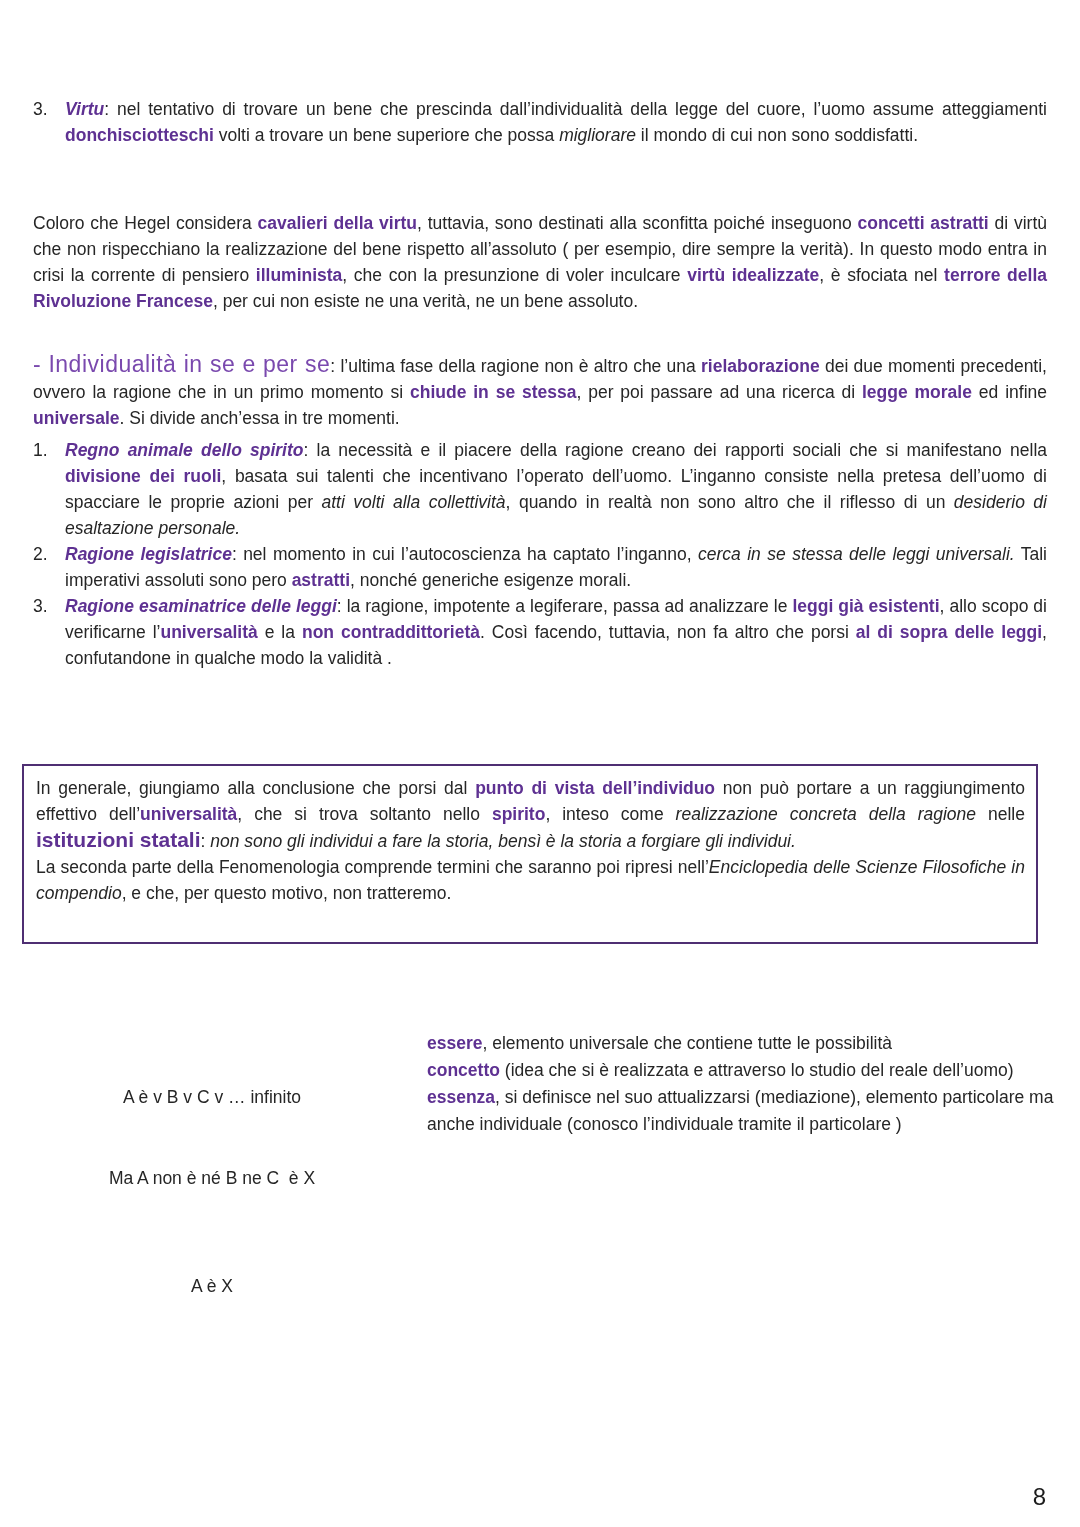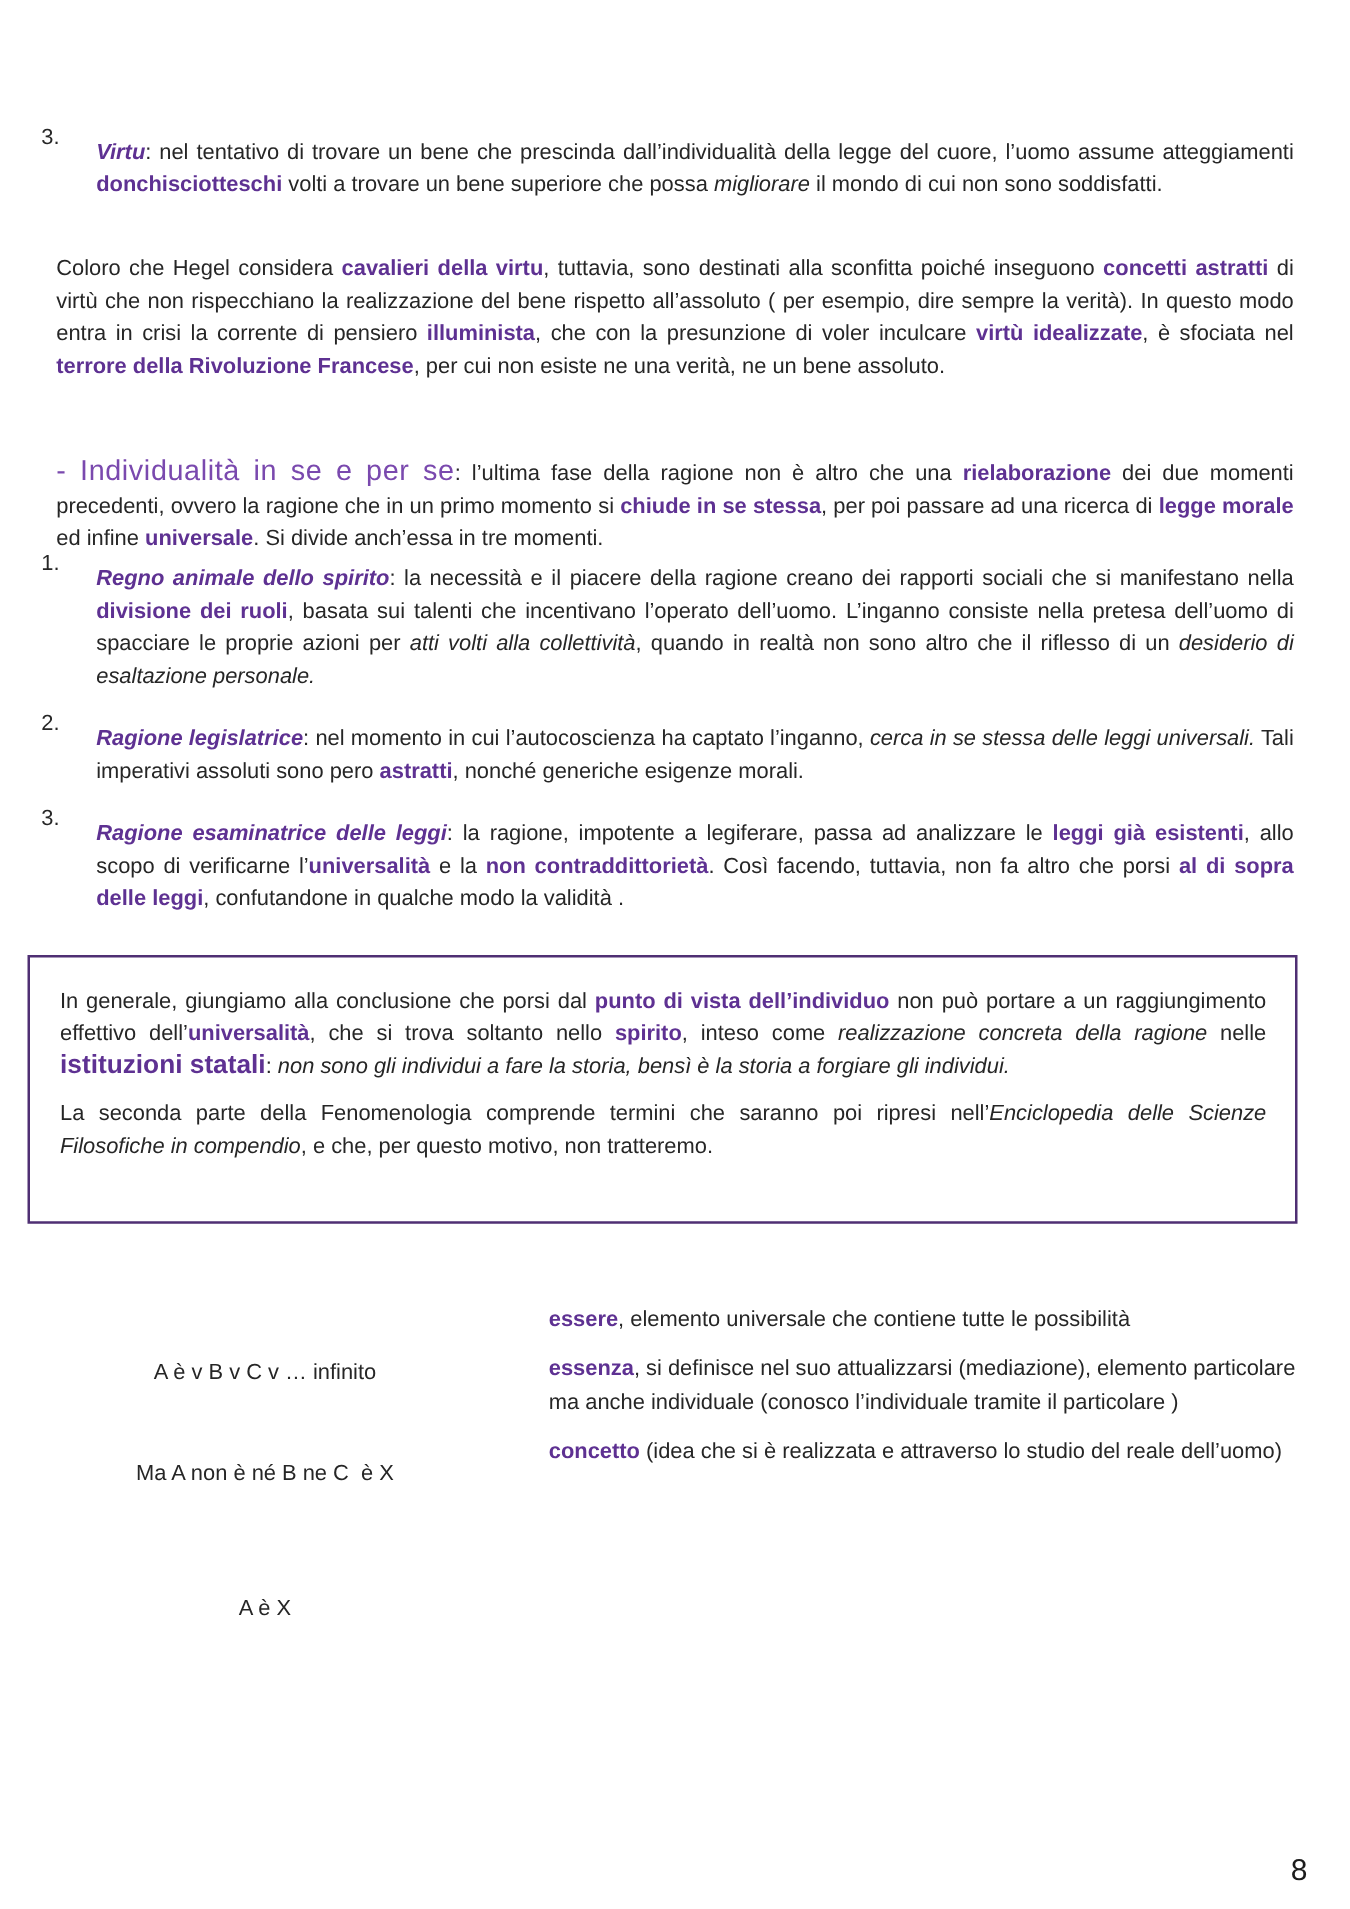"Virtu: nel tentativo di trovare" p { margin: 12px -> 0 }
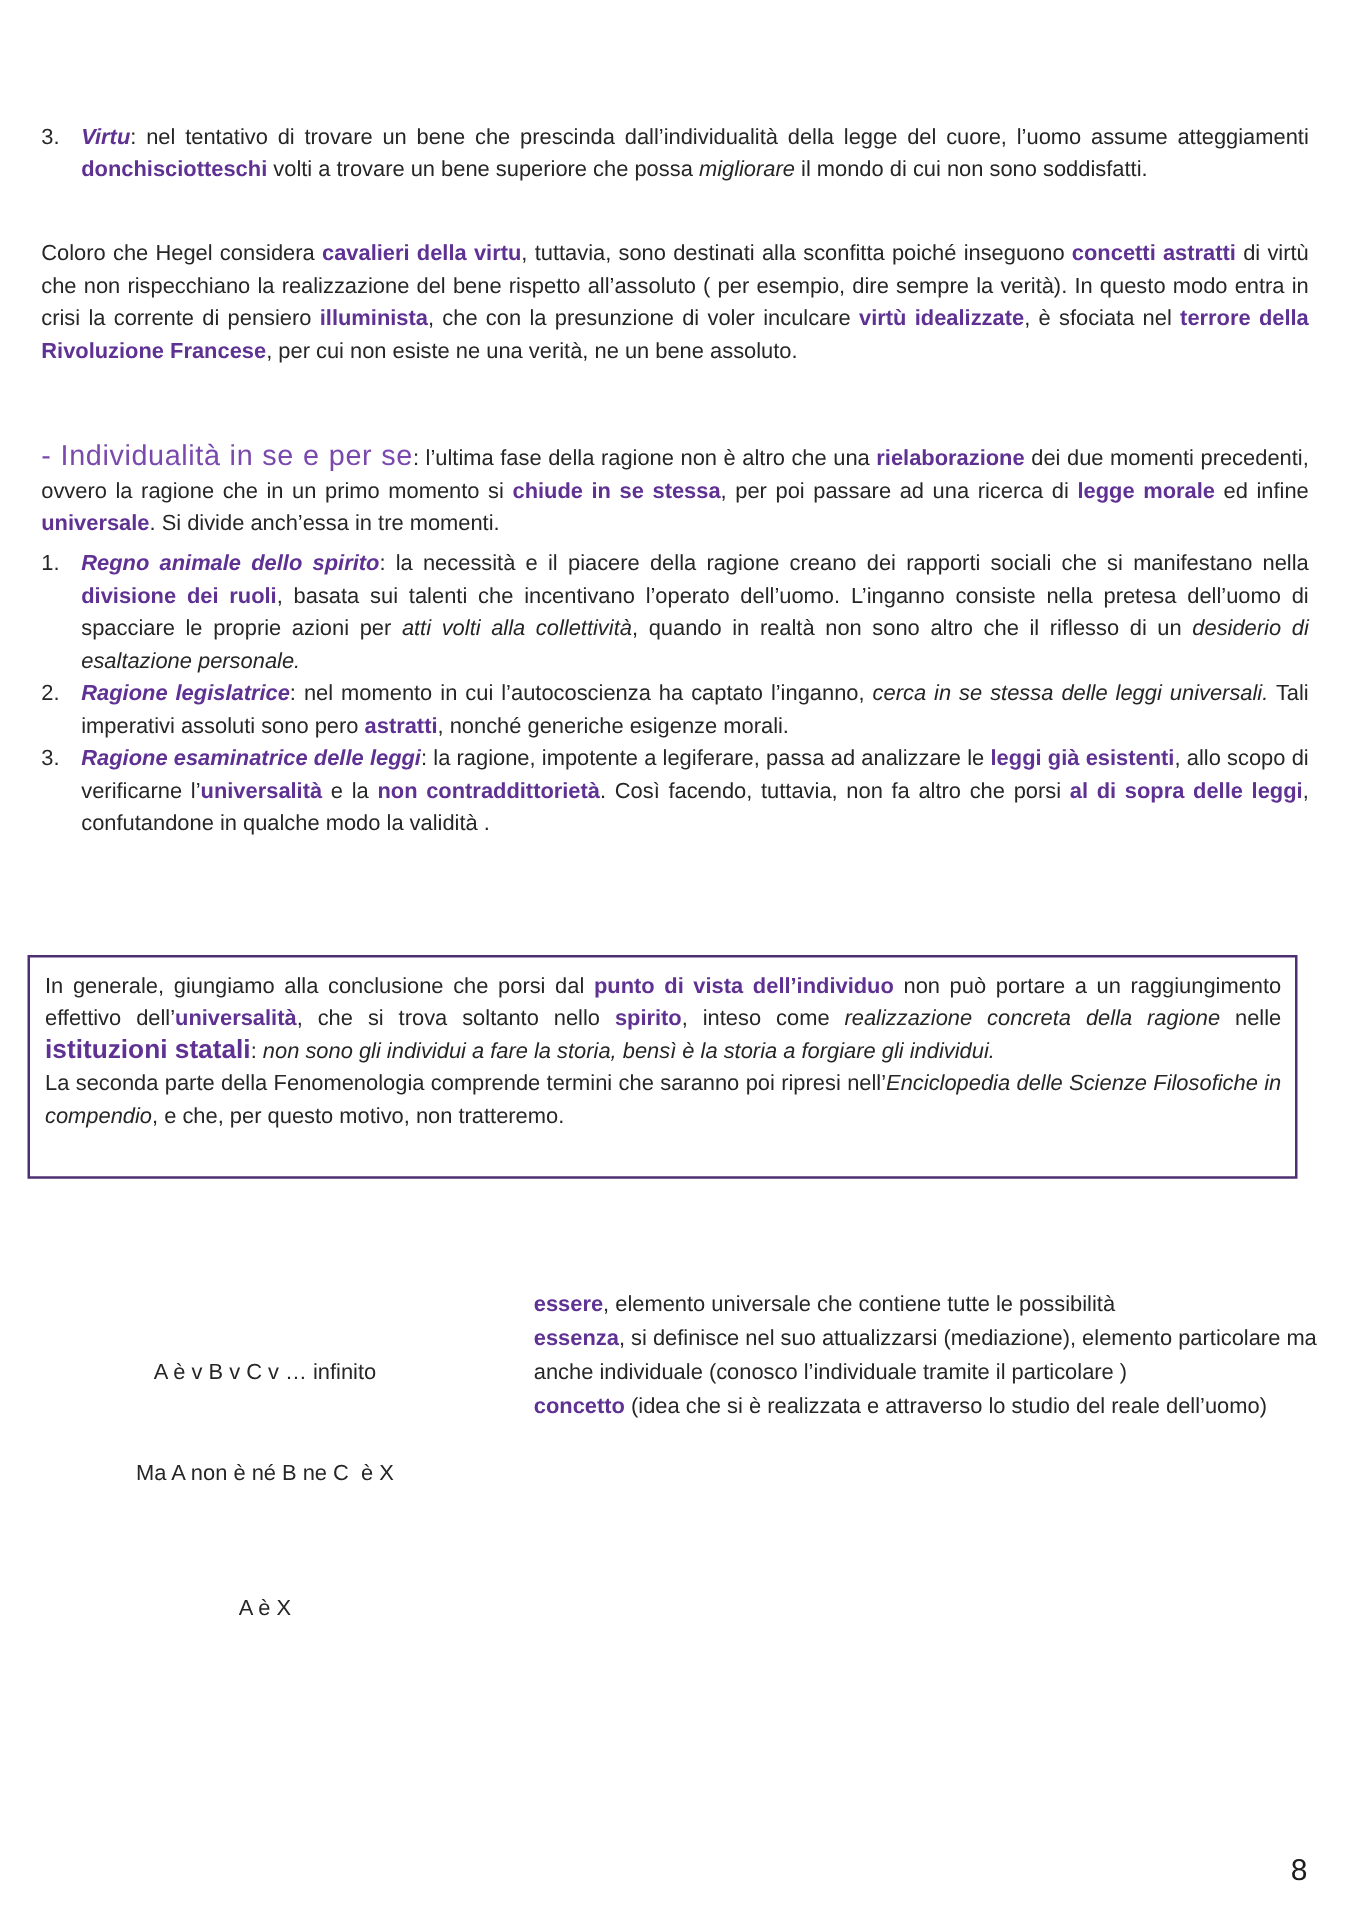"Coloro che Hegel considera cavalieri" div.abs { top: 189px -> 210px }
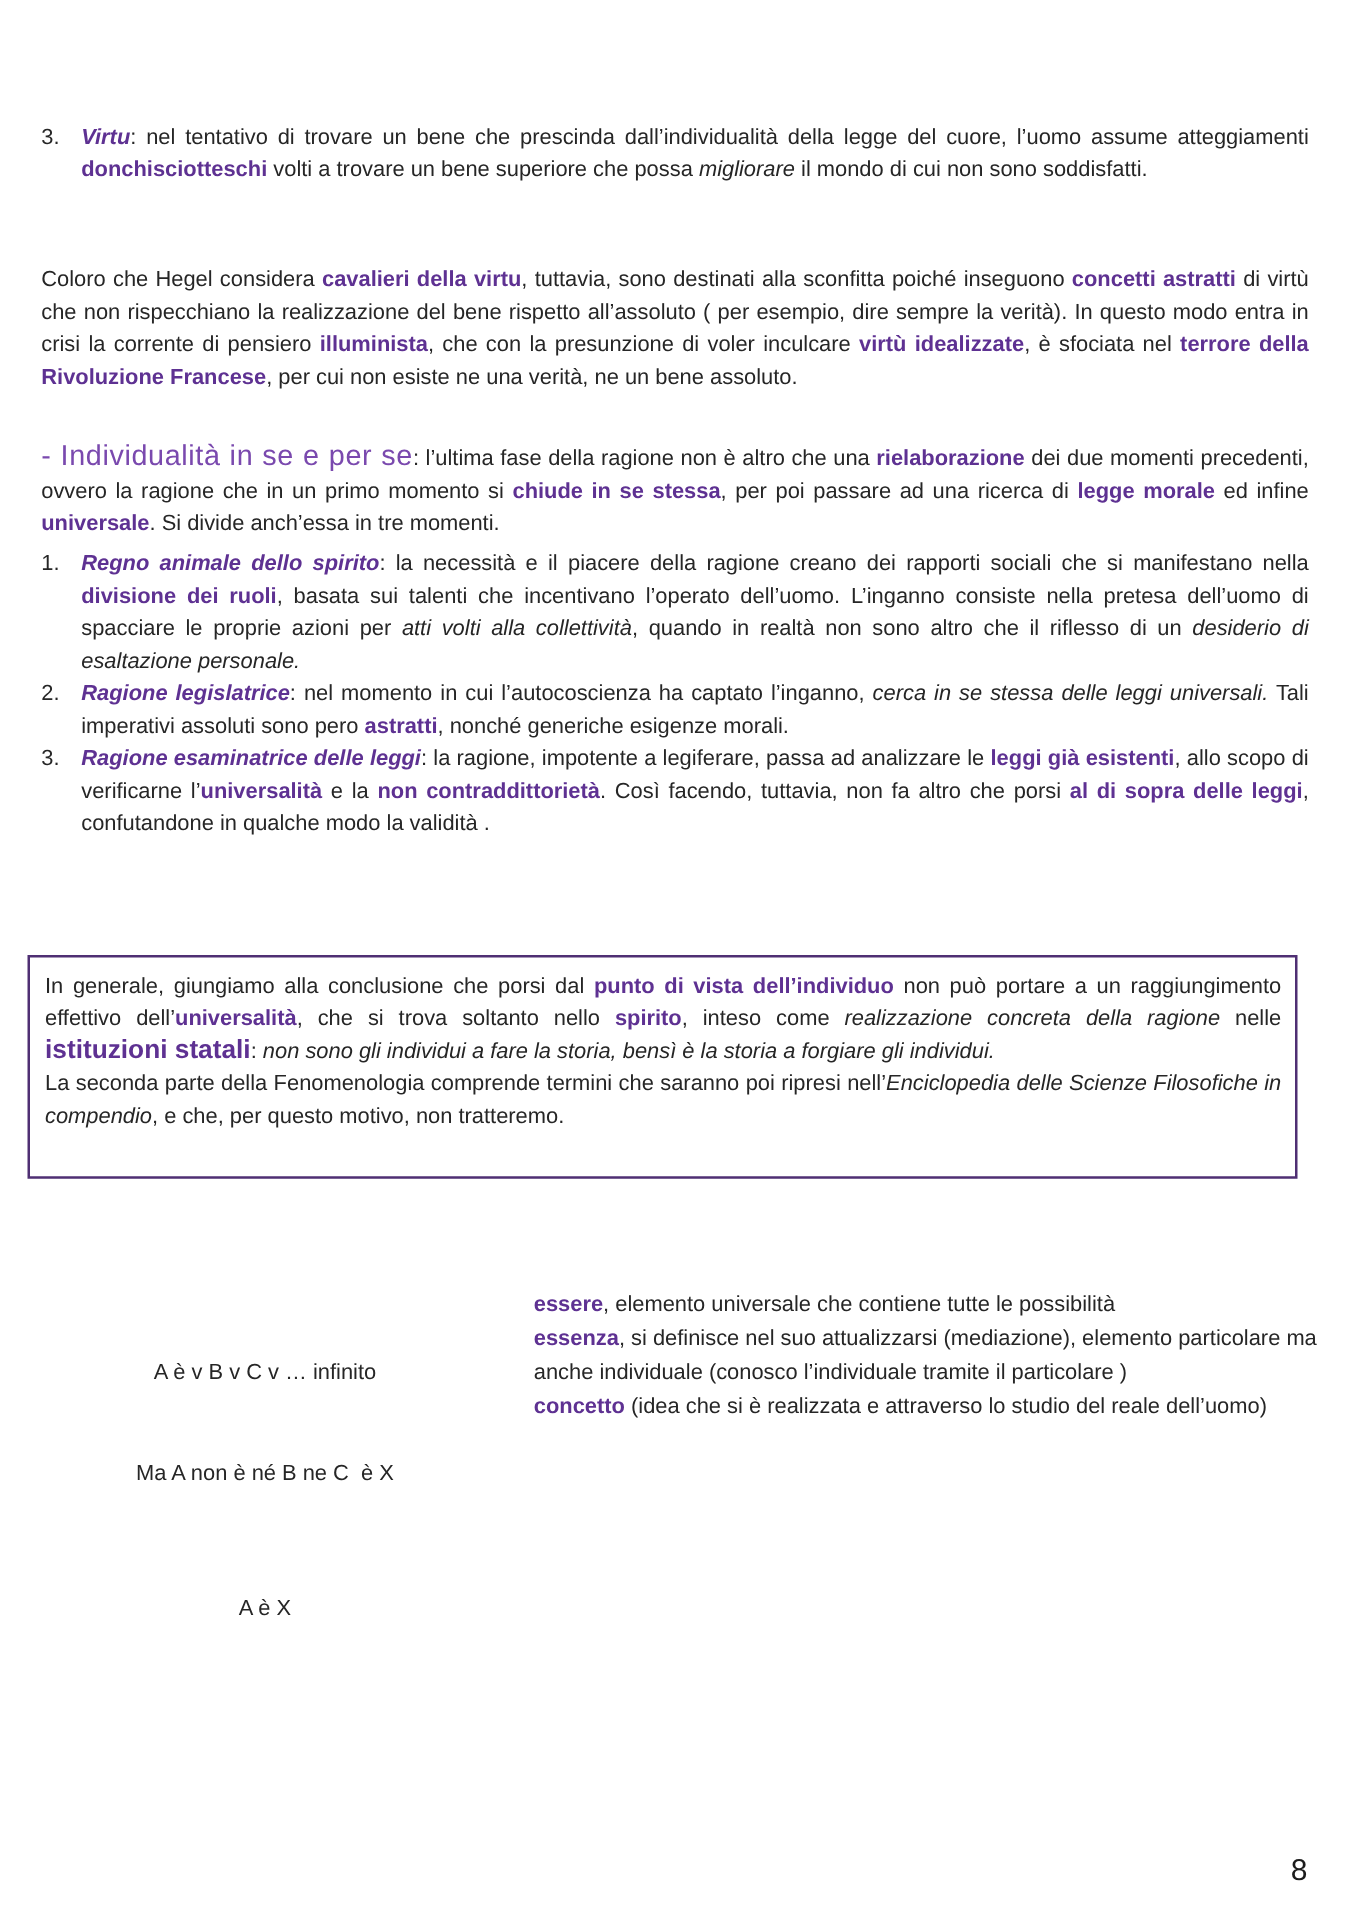"essenza, si definisce nel suo" p { order: before "concetto (idea che si è" -> after "concetto (idea che si è" }
